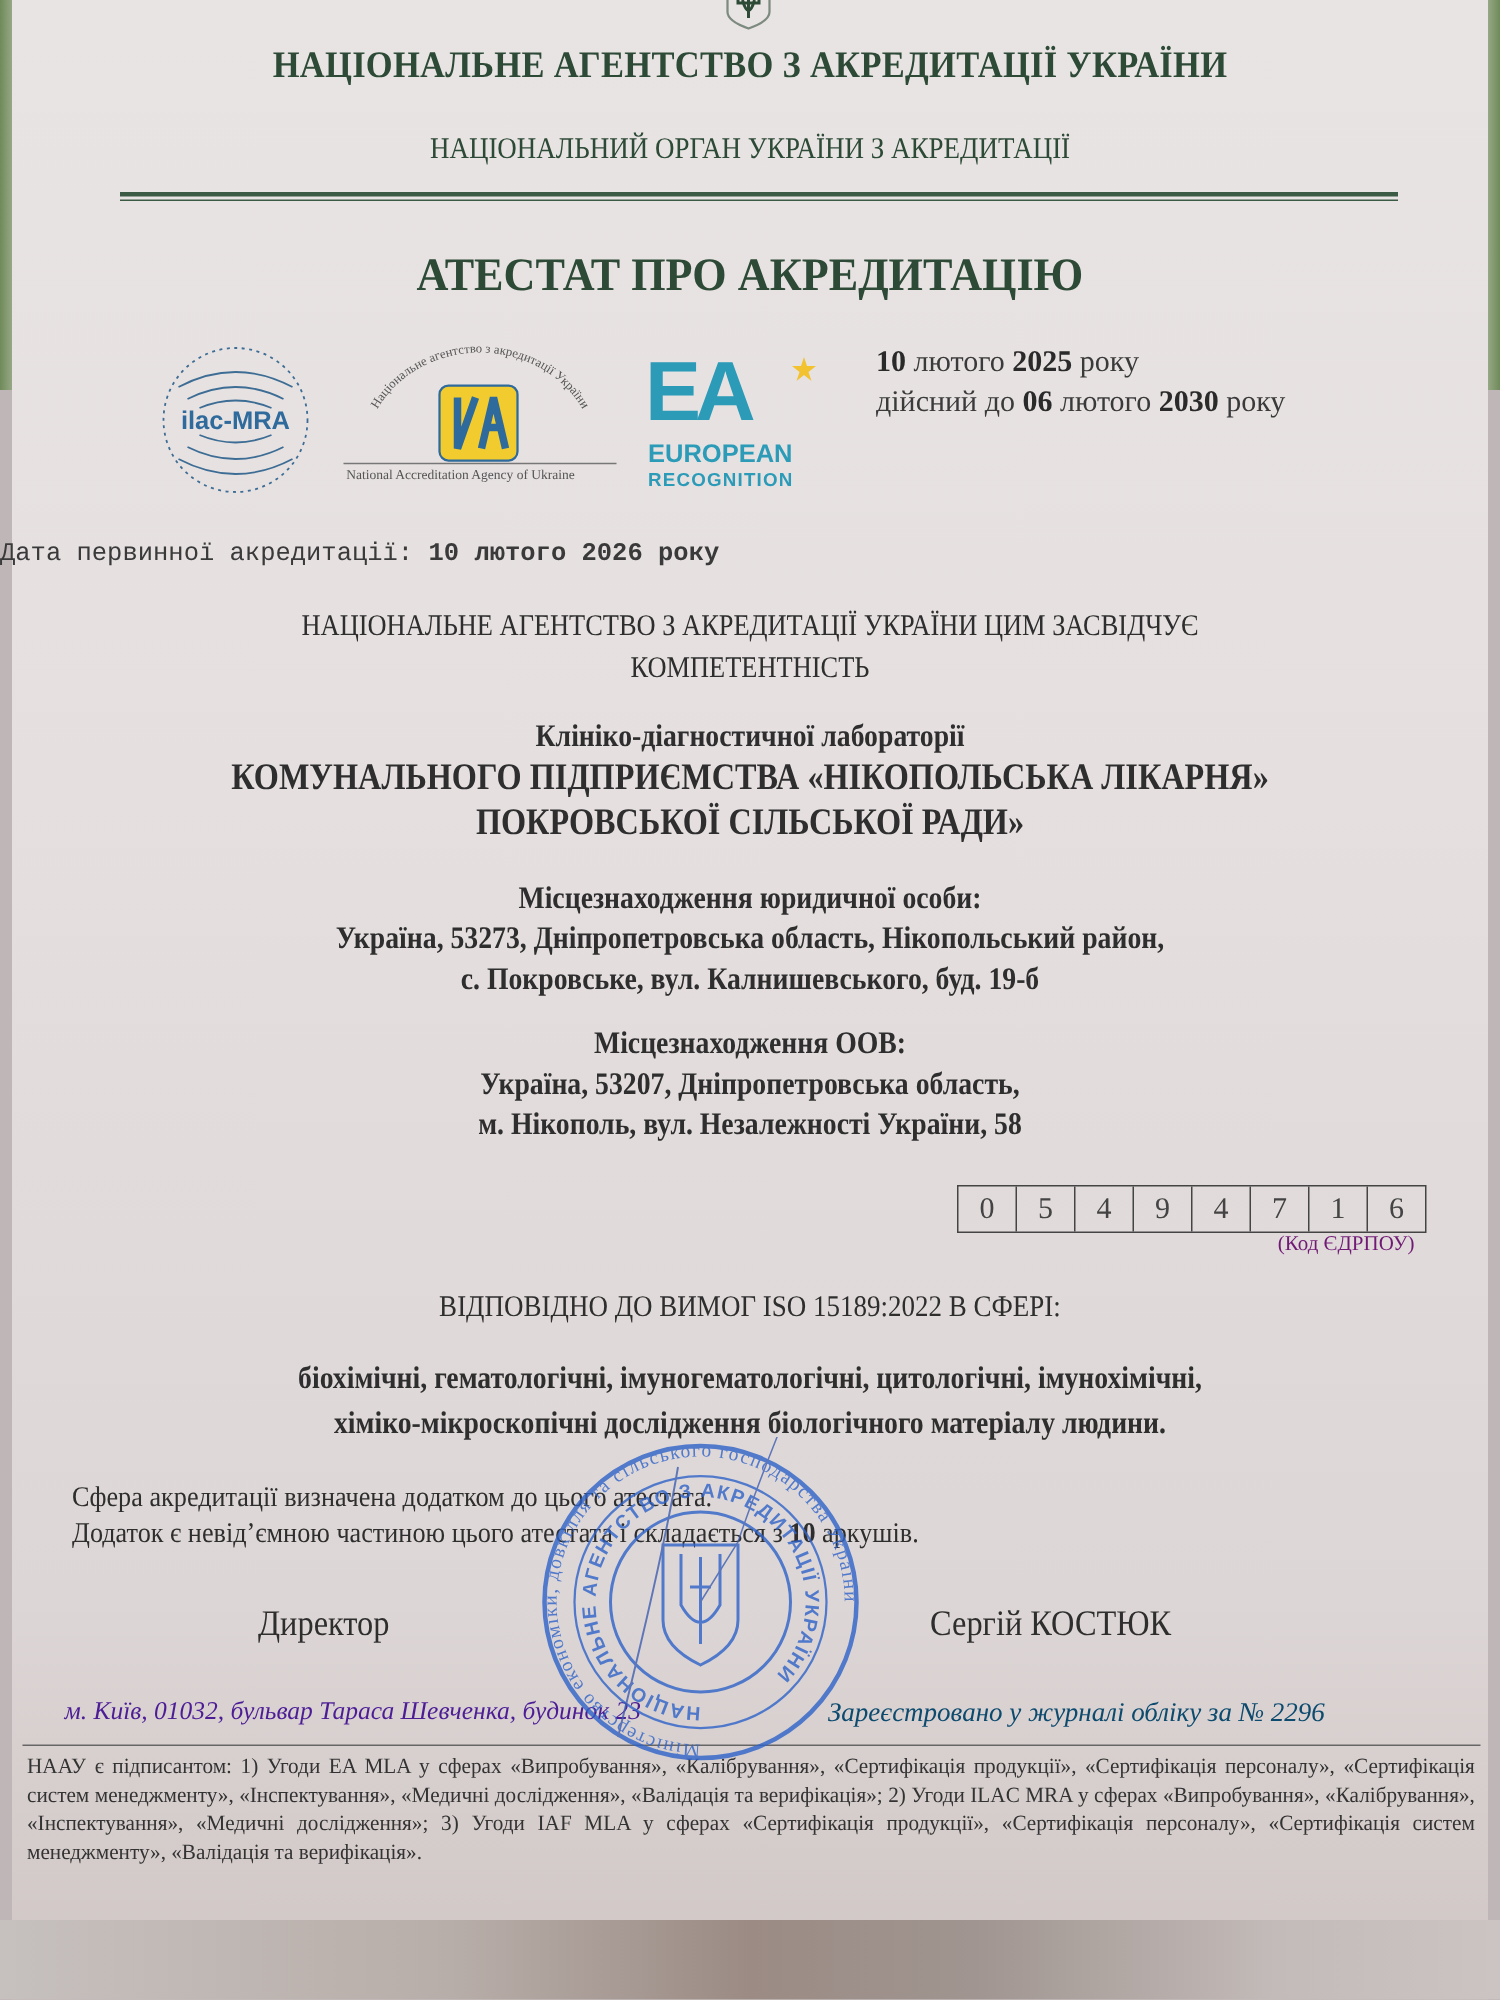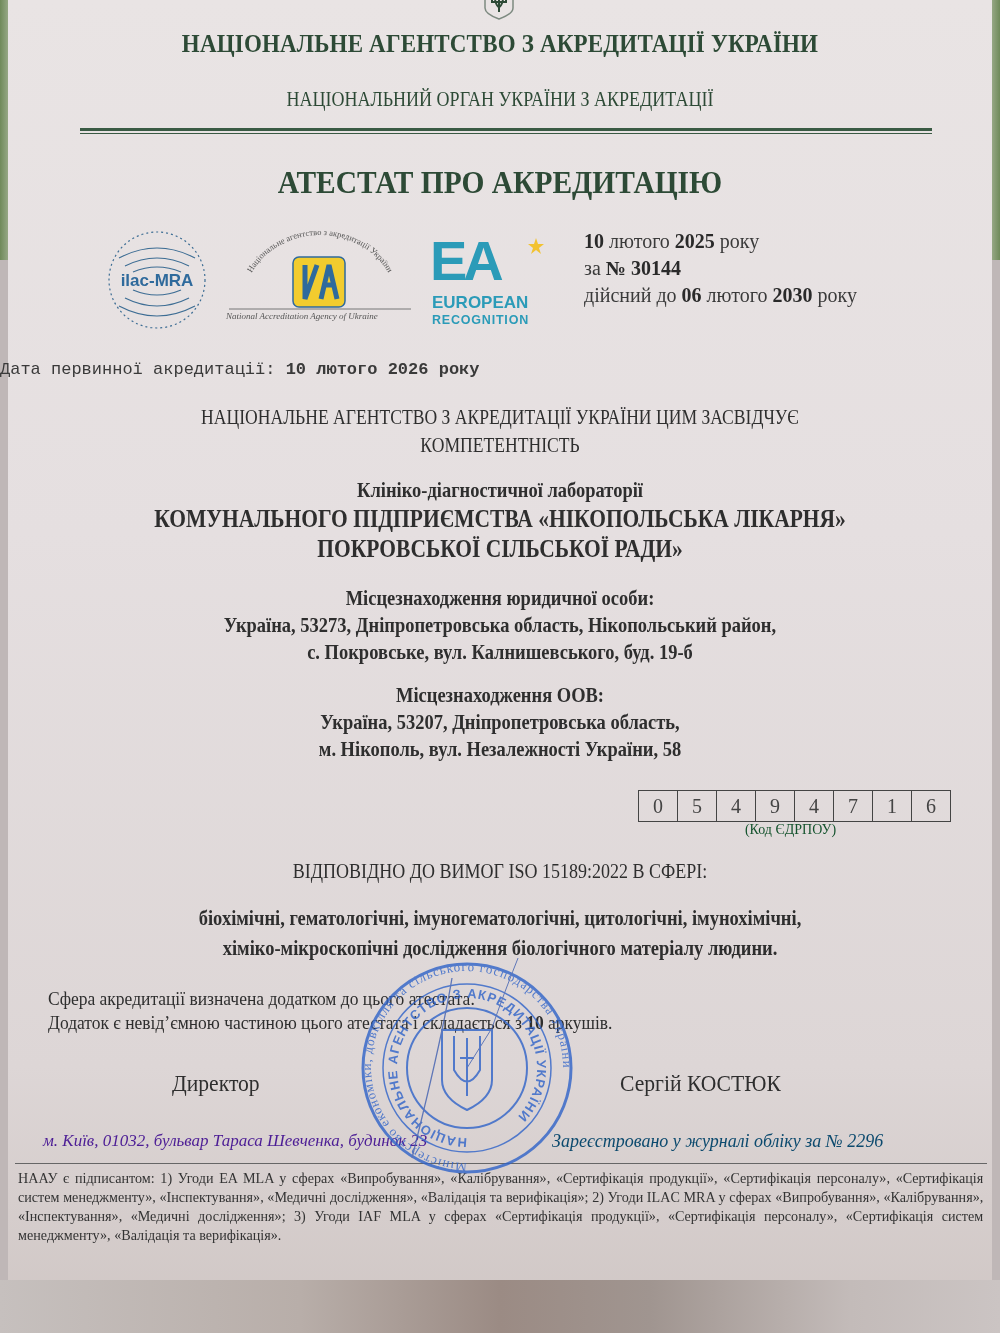"за № 30144" div { html: <div><span>за </span><b>№ 30144</b></div> -> none }
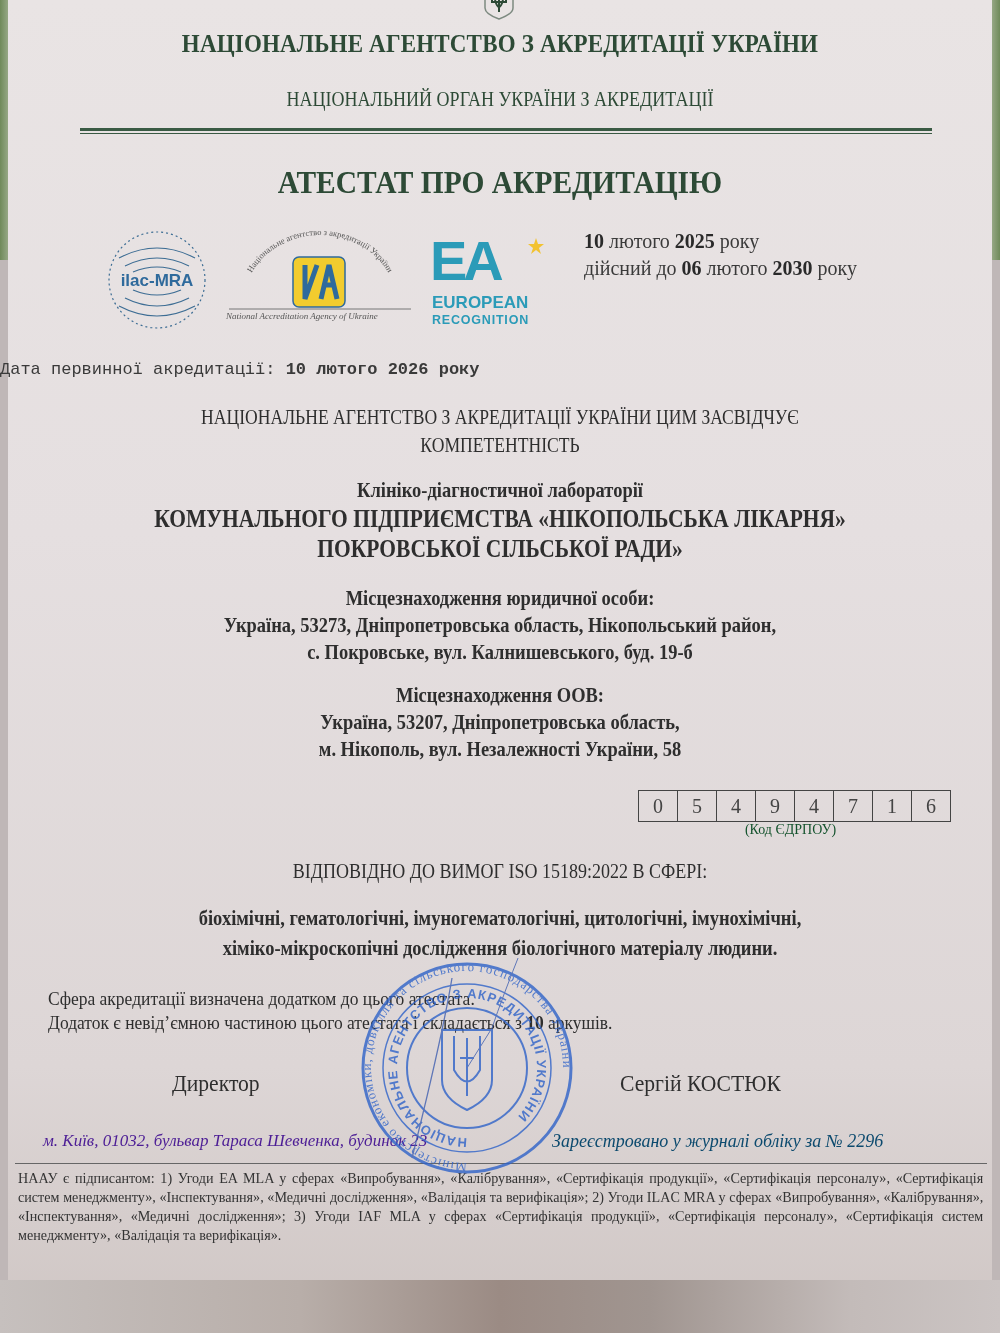"National Accreditation Agency of Ukraine" .naau-sub { font-style: italic -> none; left: 226px -> 212px; text-align: none -> center }
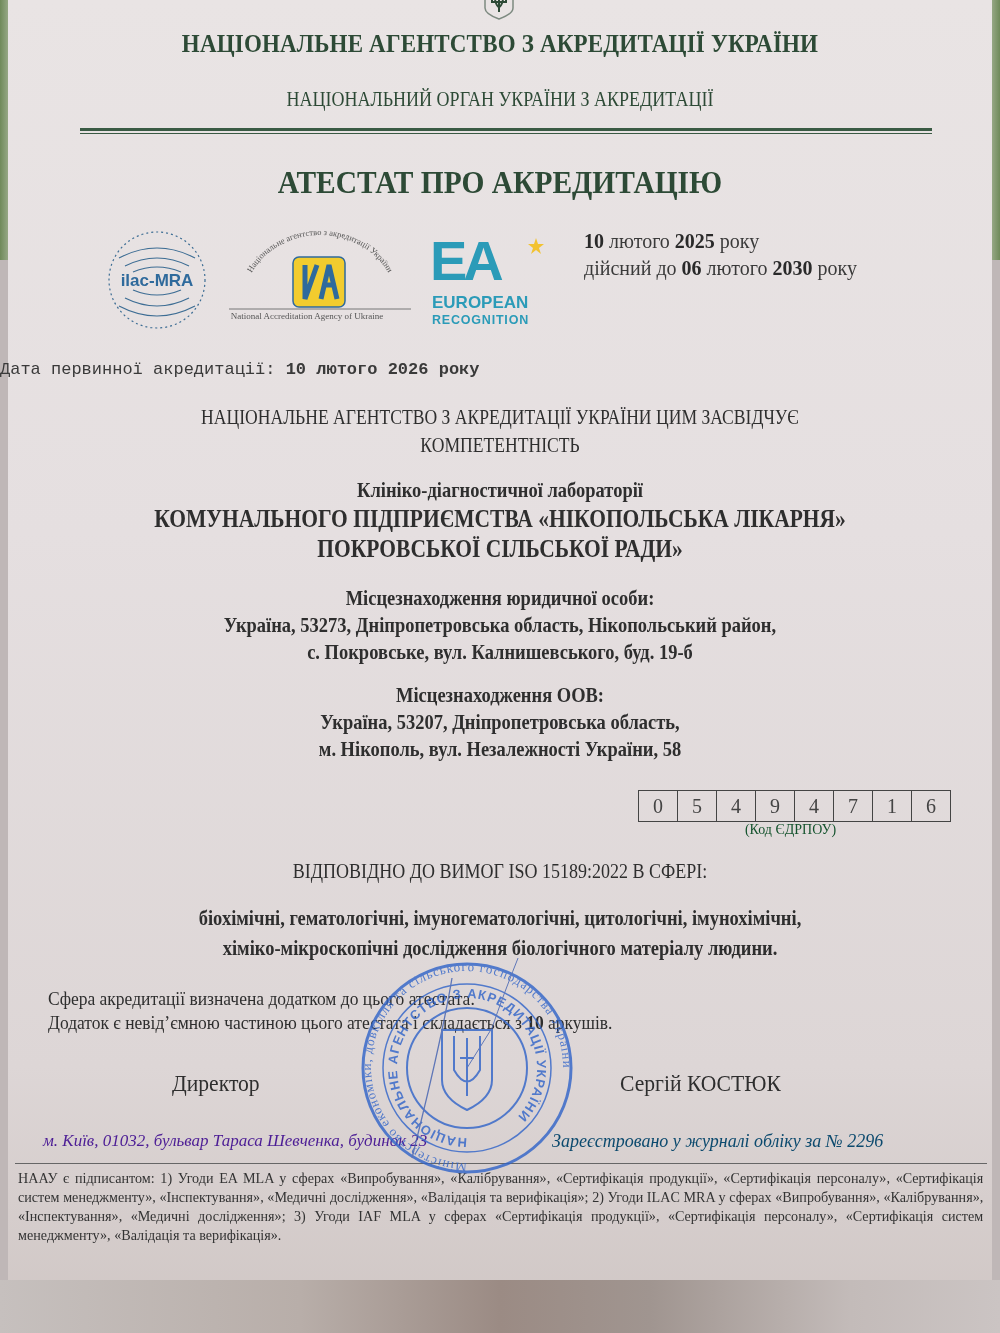"(Код ЄДРПОУ)" .edrpou-label { color: #14532d -> #701a75; text-align: center -> right }
